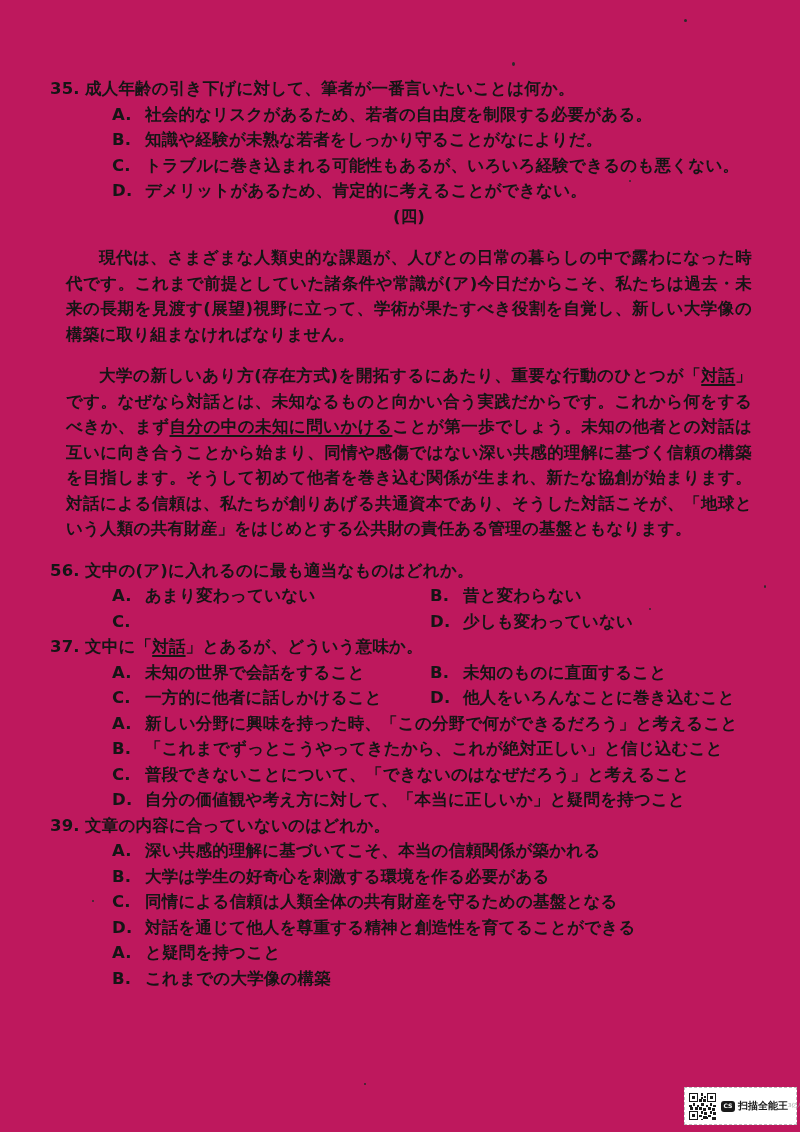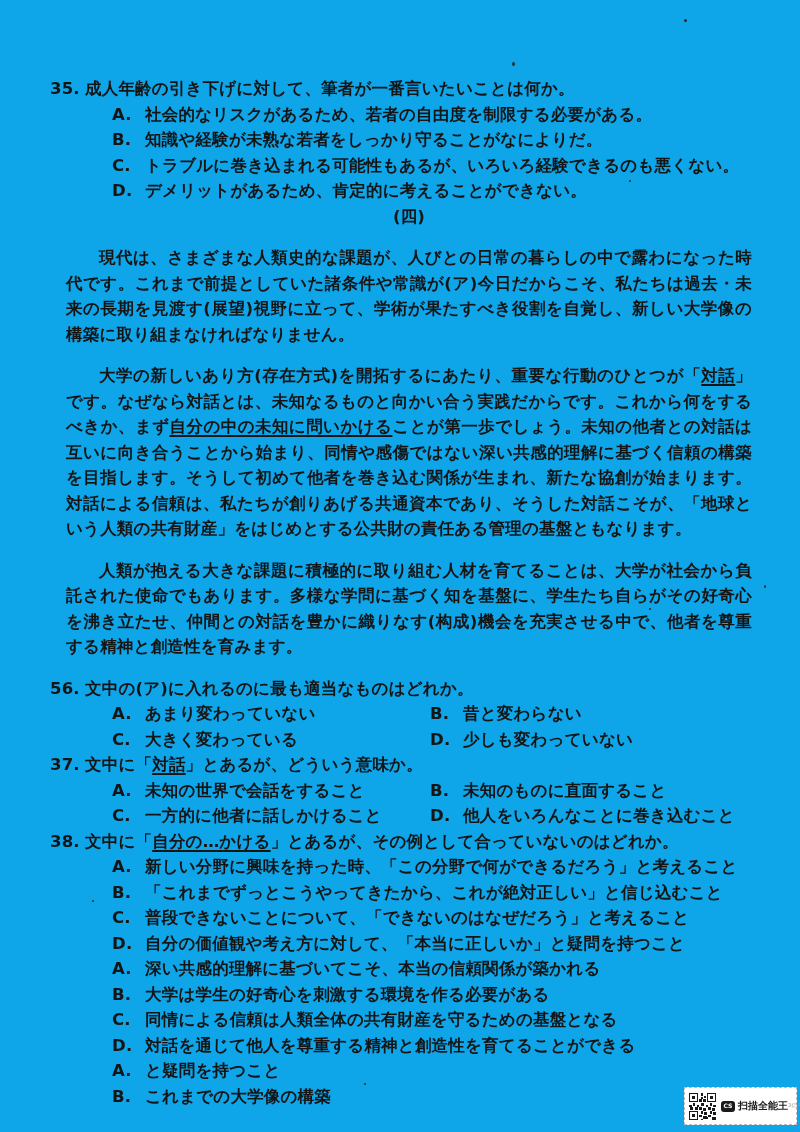"35." .page { background: #0ea5e9 -> #be185d }
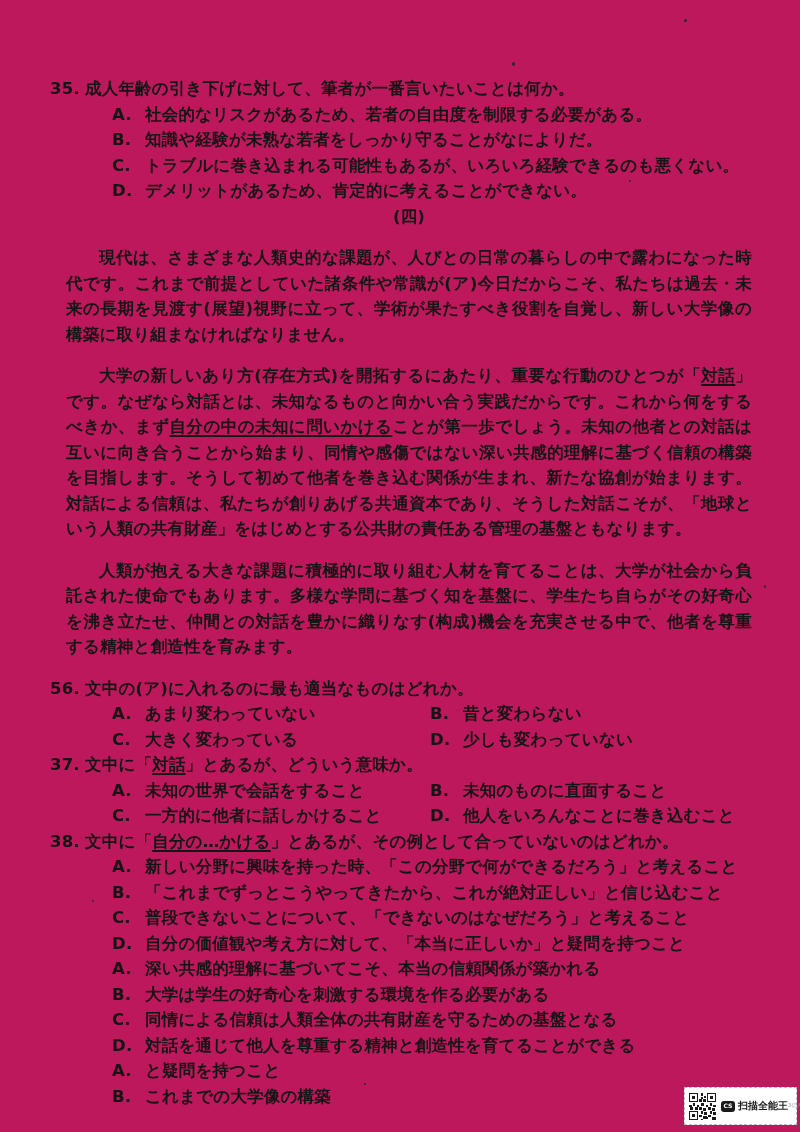"人類が抱える大きな課題に積極的に取り組む人材を育てることは、大学が社会から負託さ" p.para { html: <p><span>人類が抱える大きな課題に積極的に取り組む人材を育てることは、大学が社会から負託された使命でもあります。多様な学問に基づく知を基盤に、学生たち自らがその好奇心を沸き立たせ、仲間との対話を豊かに織りなす(构成)機会を充実させる中で、他者を尊重する精神と創造性を育みます。</span></p> -> none }
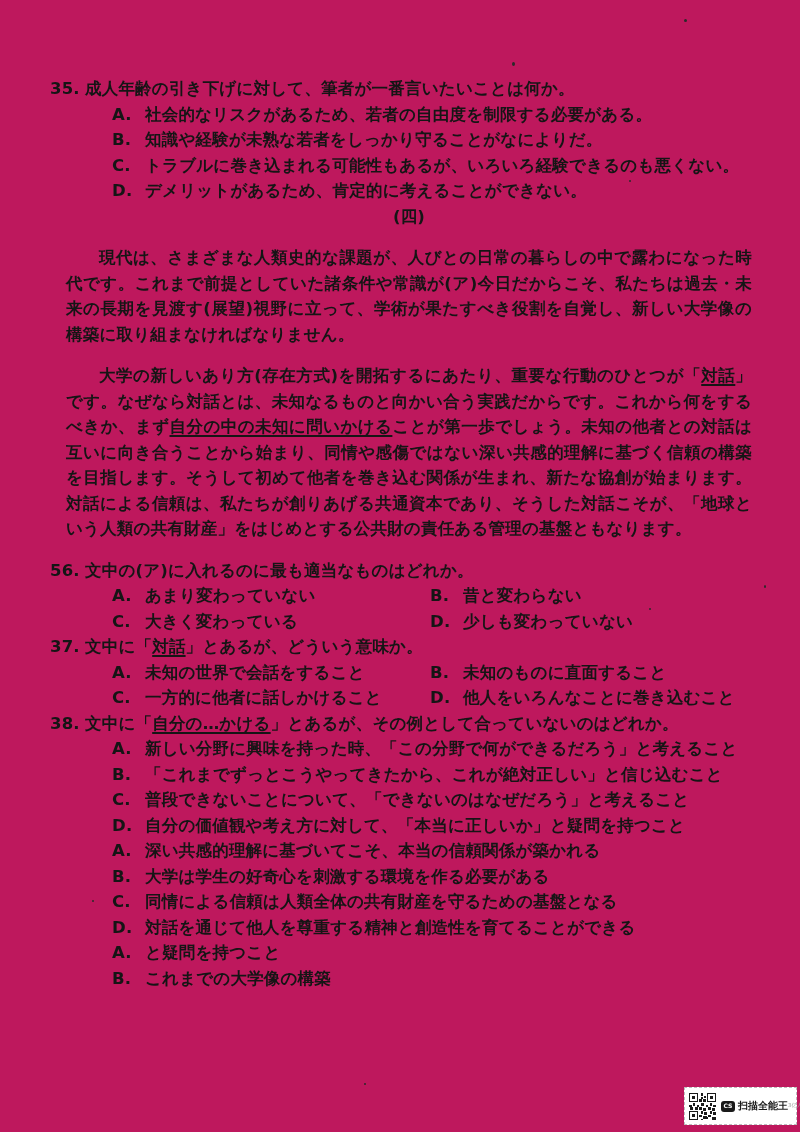"大きく変わっている" span.opt-text { html: <span>大きく変わっている</span> -> none }
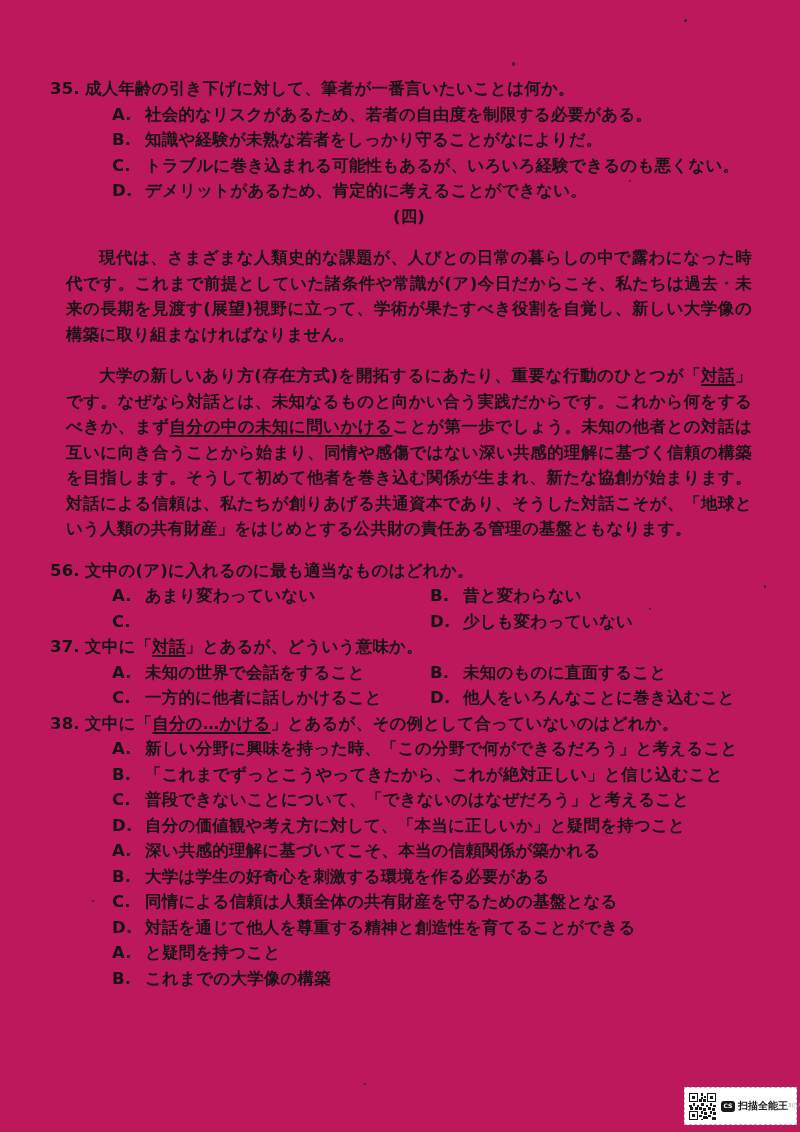"38." div.q-line { html: <div> <span>38.</span> <span><span>文中に「</span><span>自分の…かける</span><span>」とあるが、その例として合っていないのはどれか。</span></span> </div> -> none }
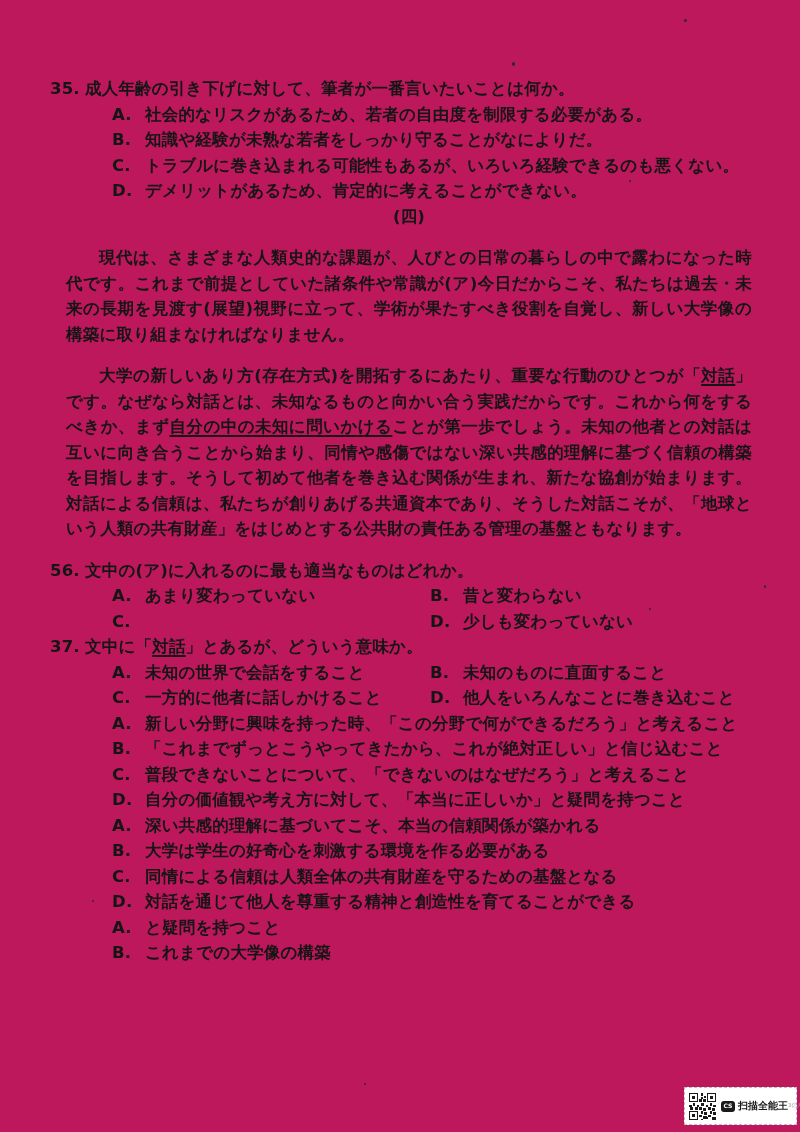"39." div.q-line { html: none -> <div> <span>39.</span> <span><span>文章の内容に合っていないのはどれか。</span></span> </div> }
